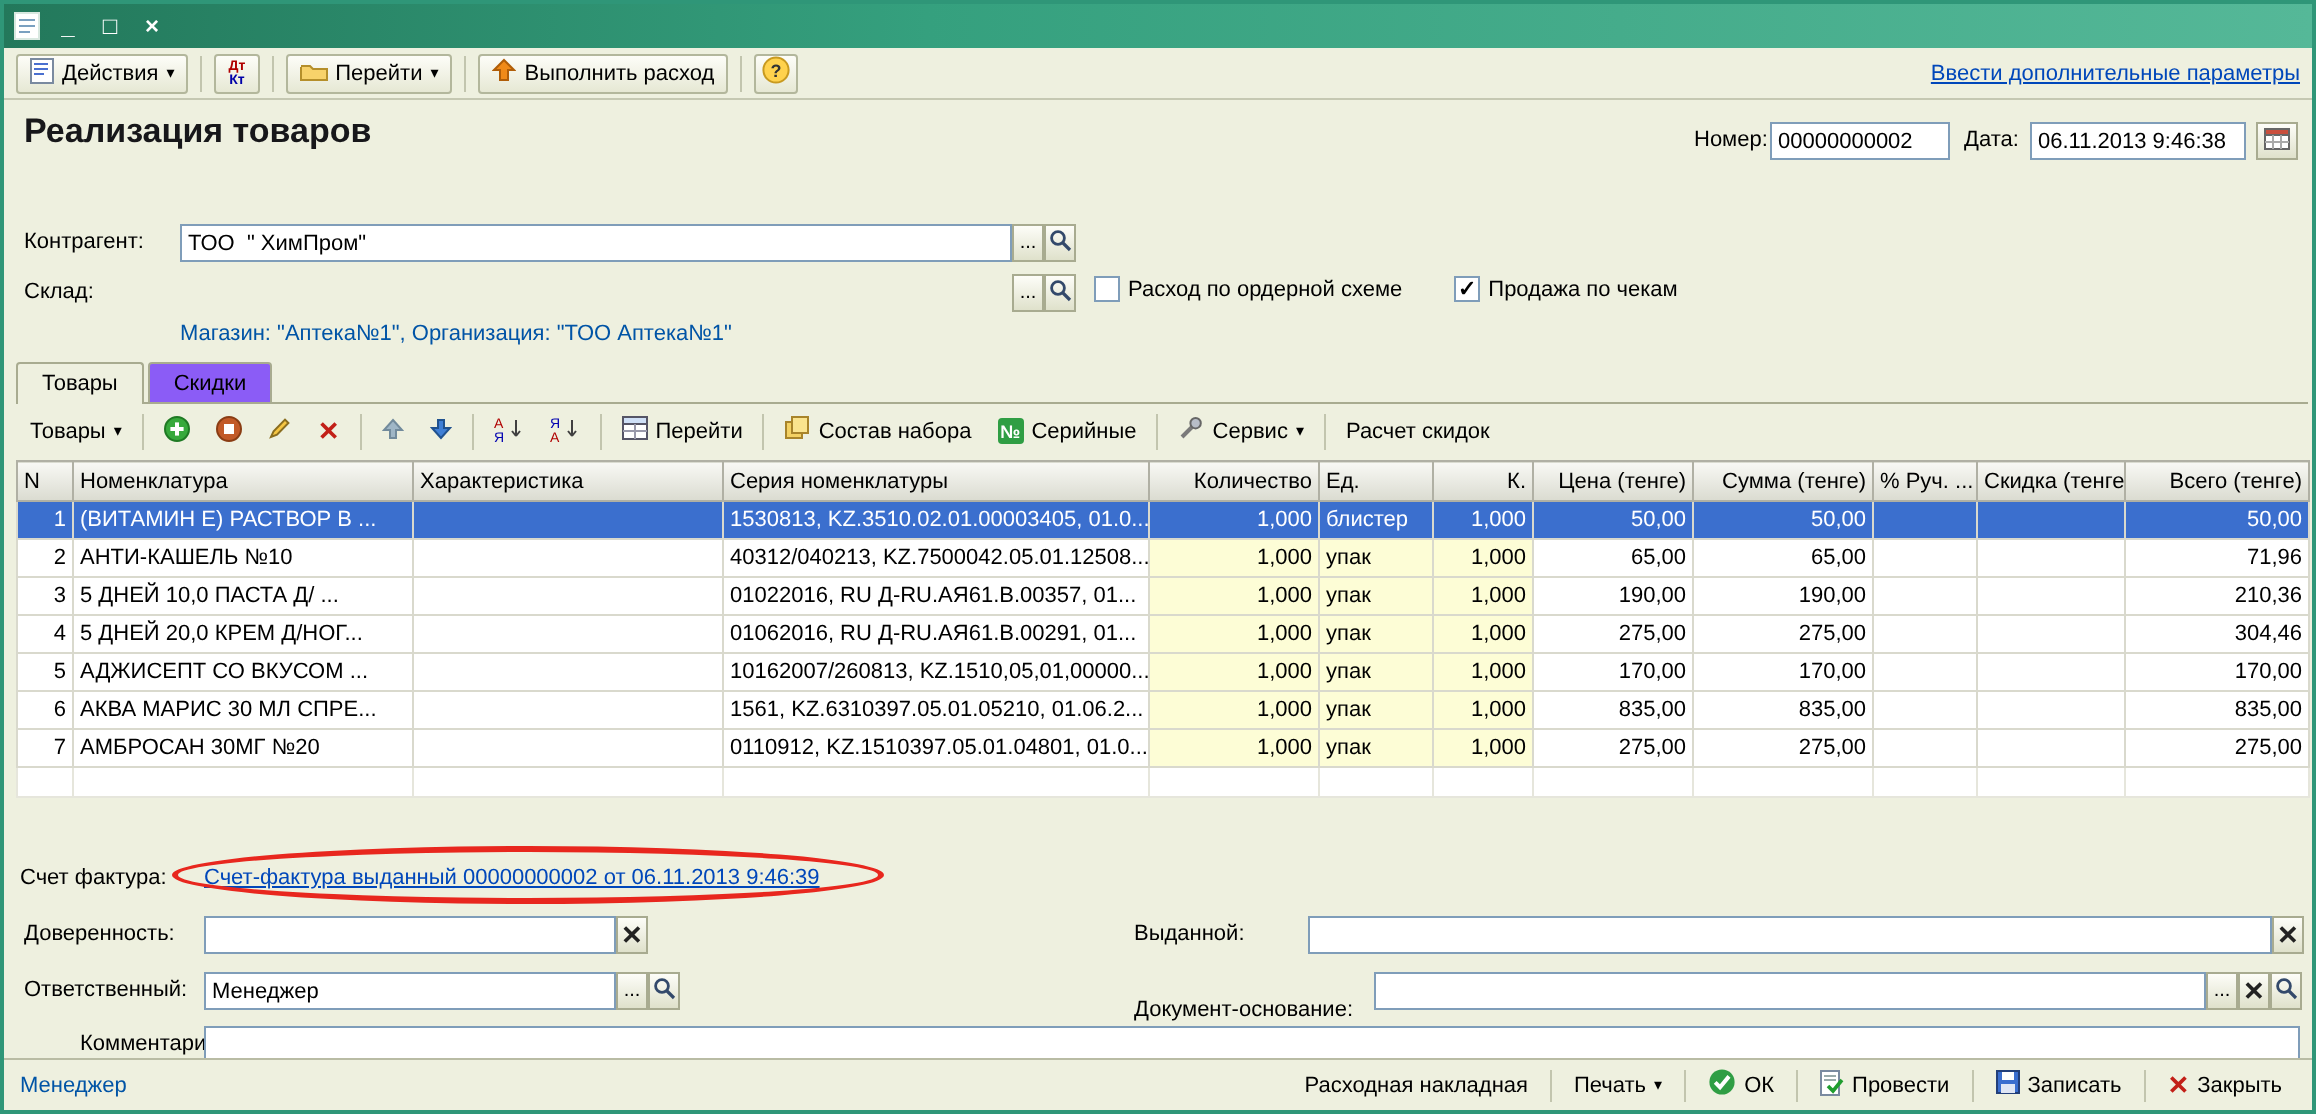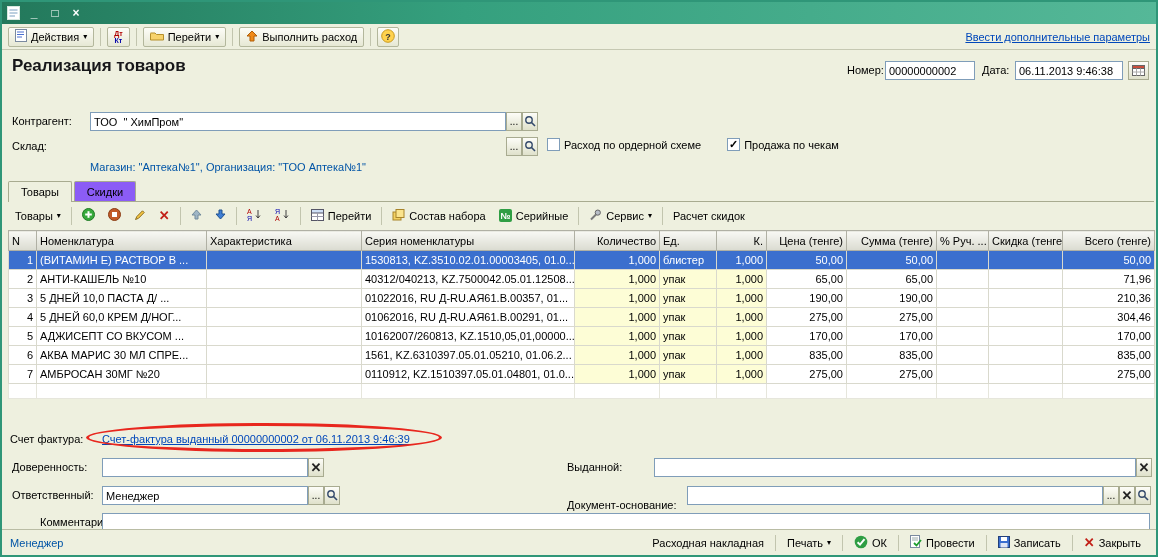"5 ДНЕЙ 60,0 КРЕМ Д/НОГ..." td { text: 60,0 -> 20,0 }
